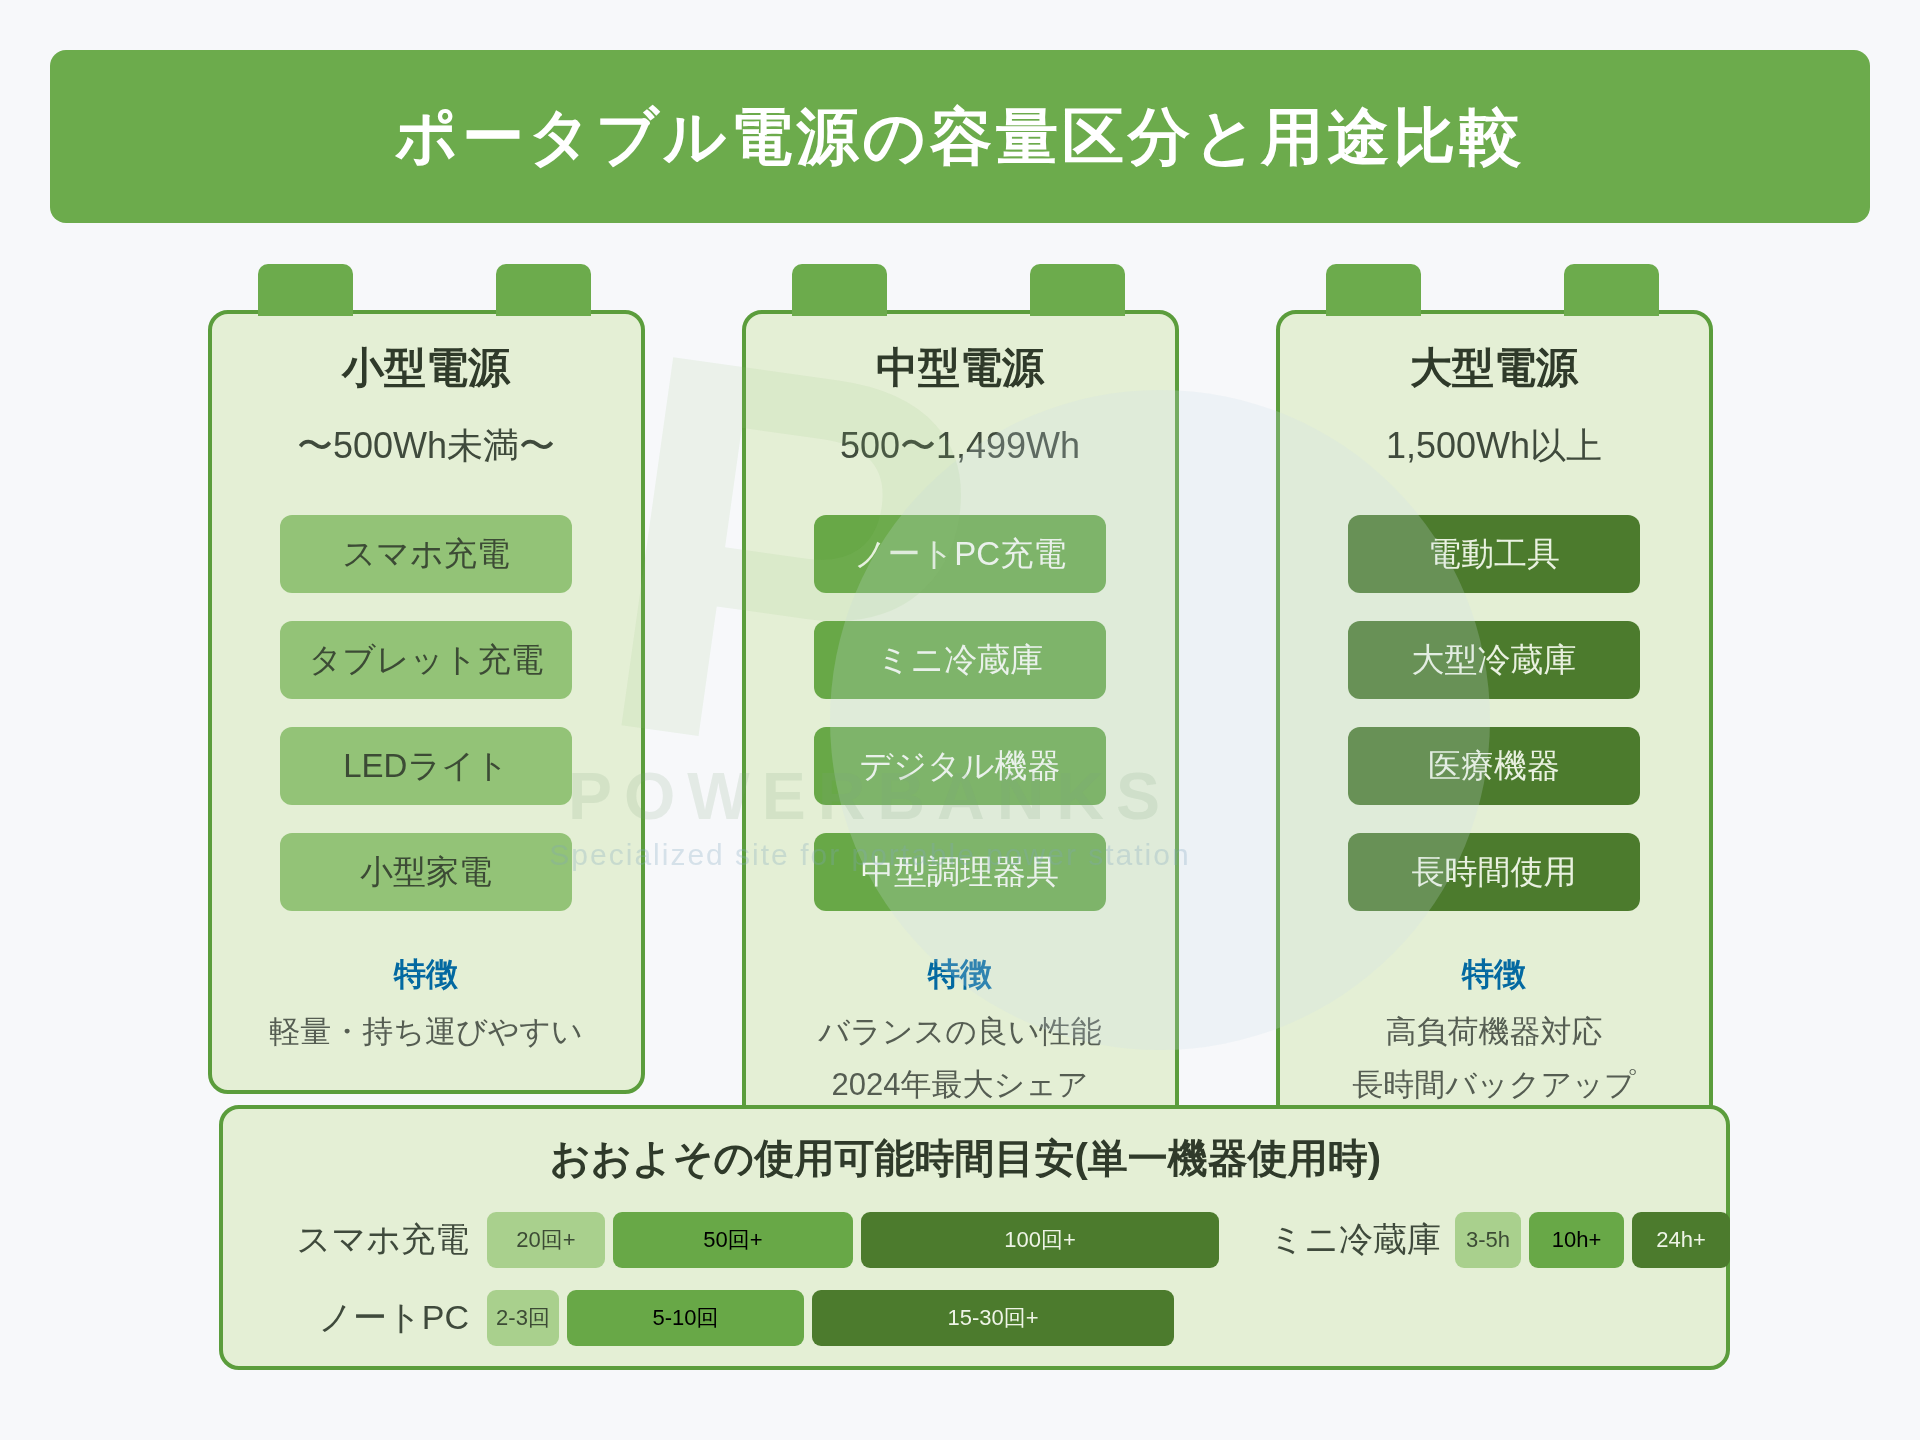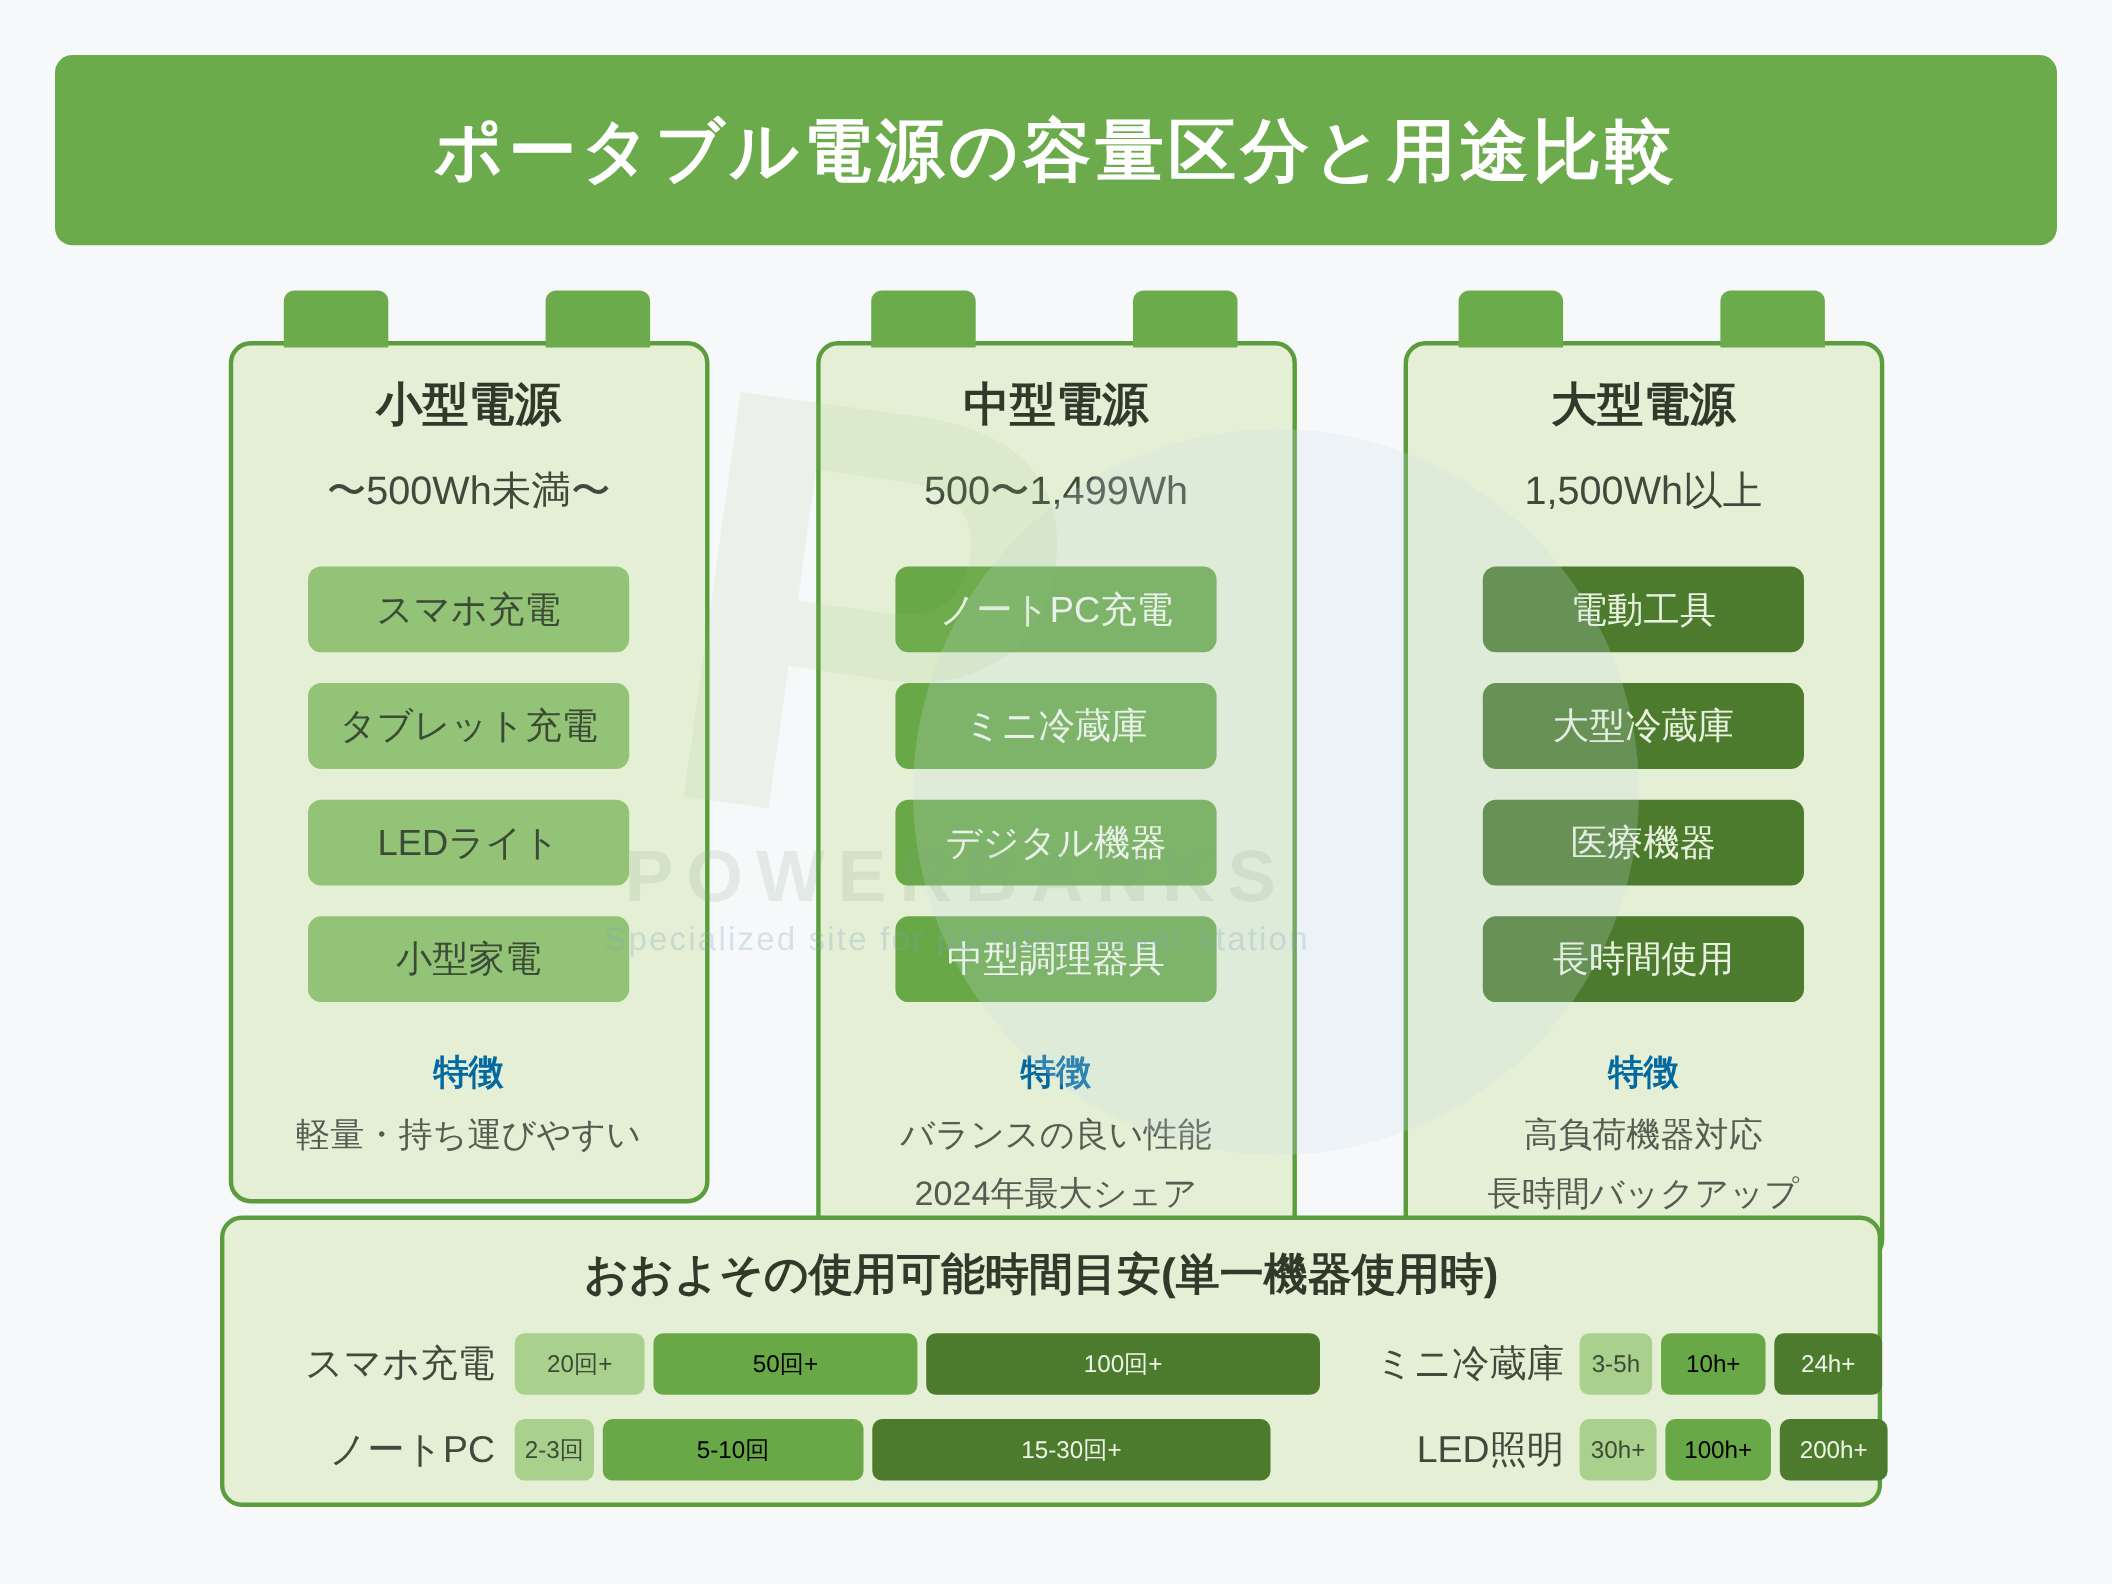"おおよその使用可能時間目安(単一機器使用時)" .usage-panel { left: 200px -> 219px }
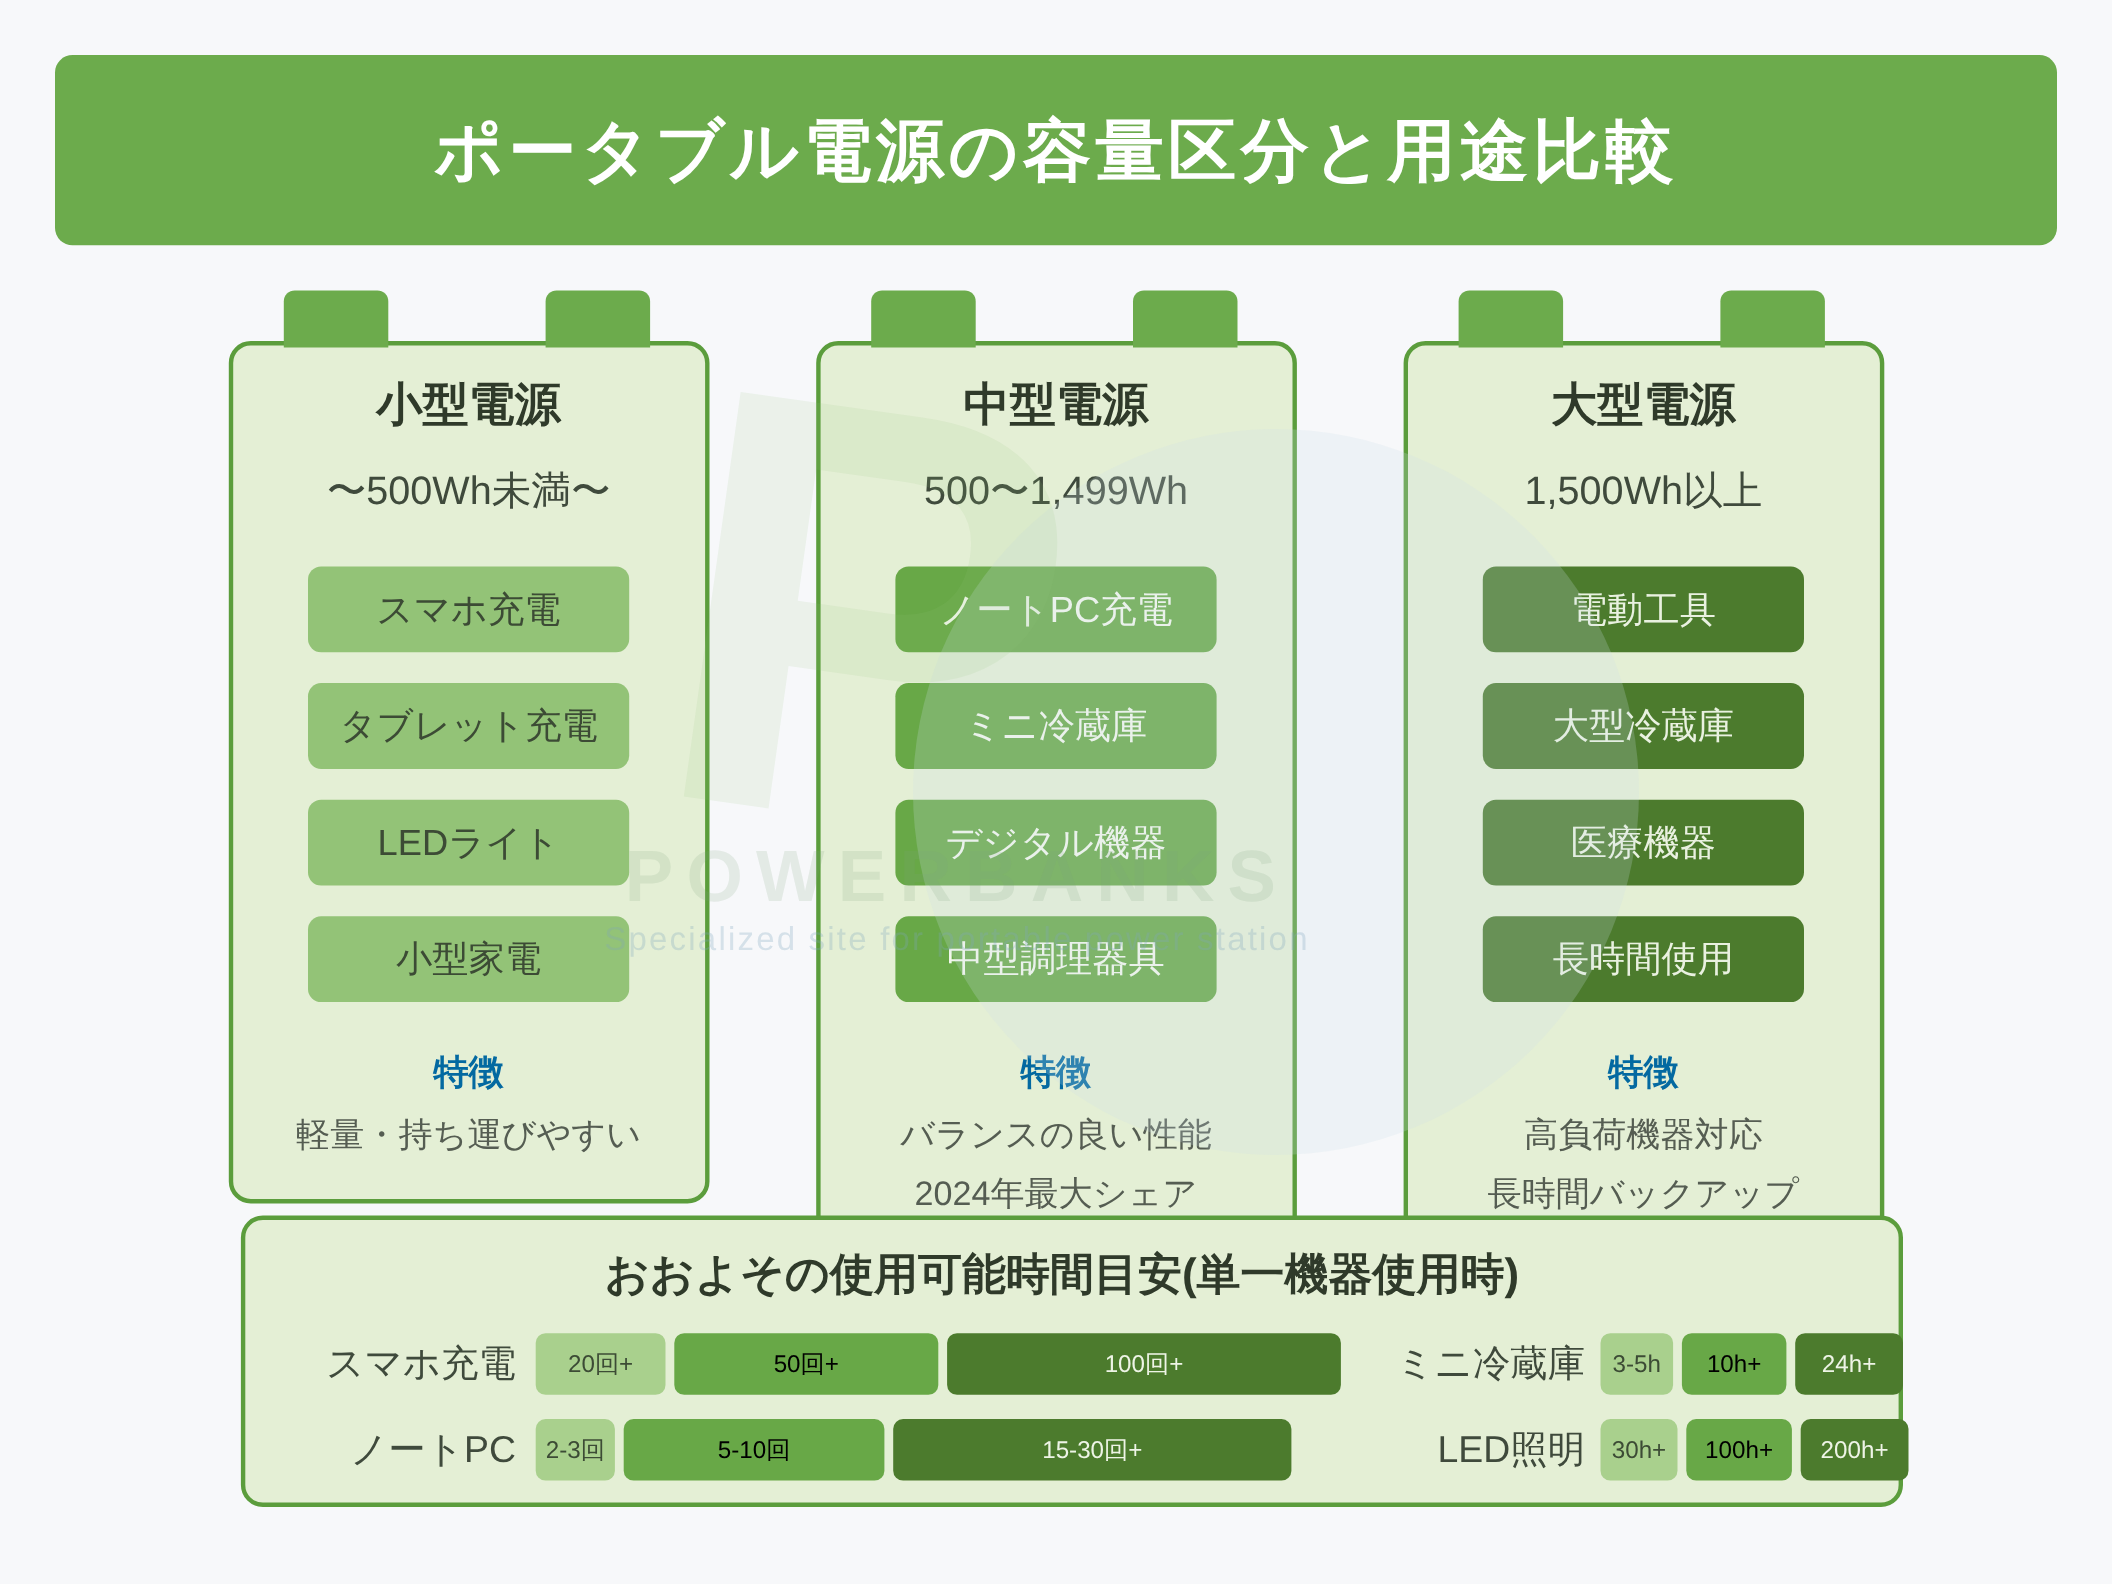"LED照明" div.u-row { html: <div> <div>LED照明</div> <div> <div>30h+</div> <div>100h+</div> <div>200h+</div> </div> </div> -> none }
